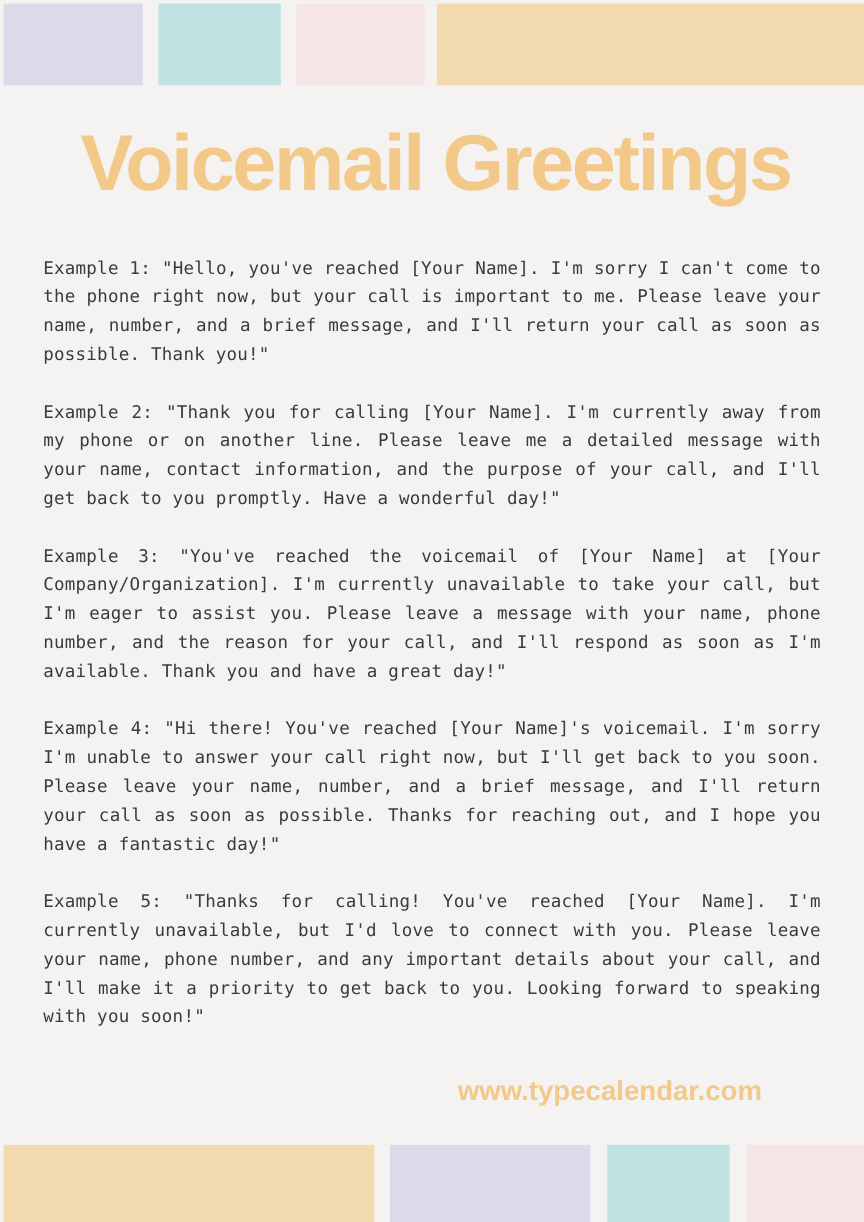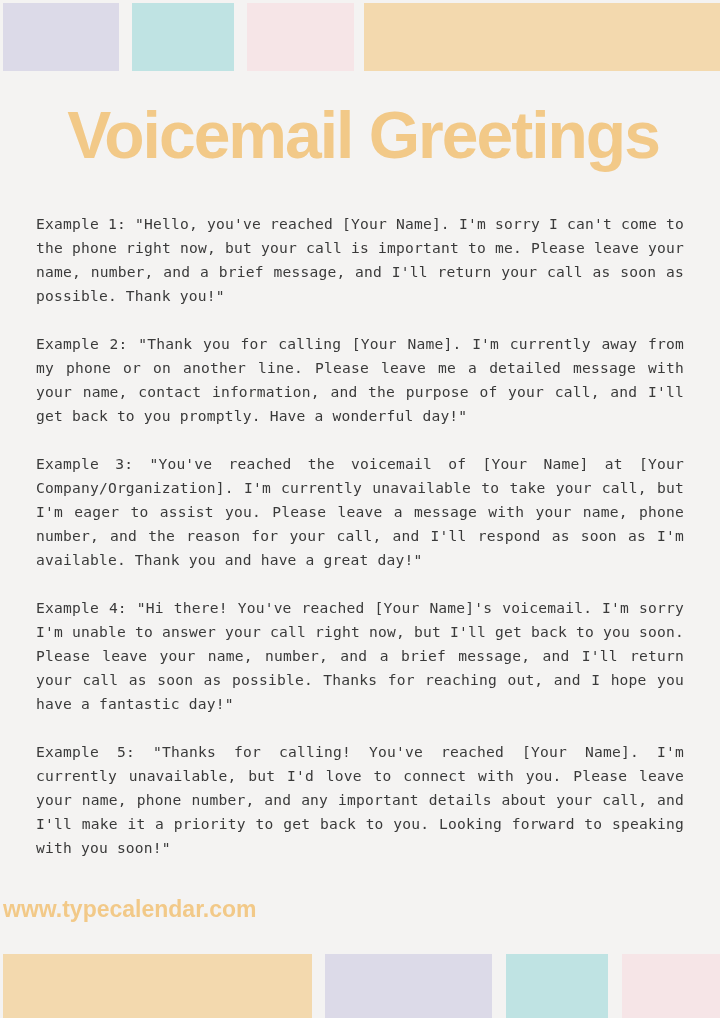"www.typecalendar.com" .footer-url { text-align: left -> right }
